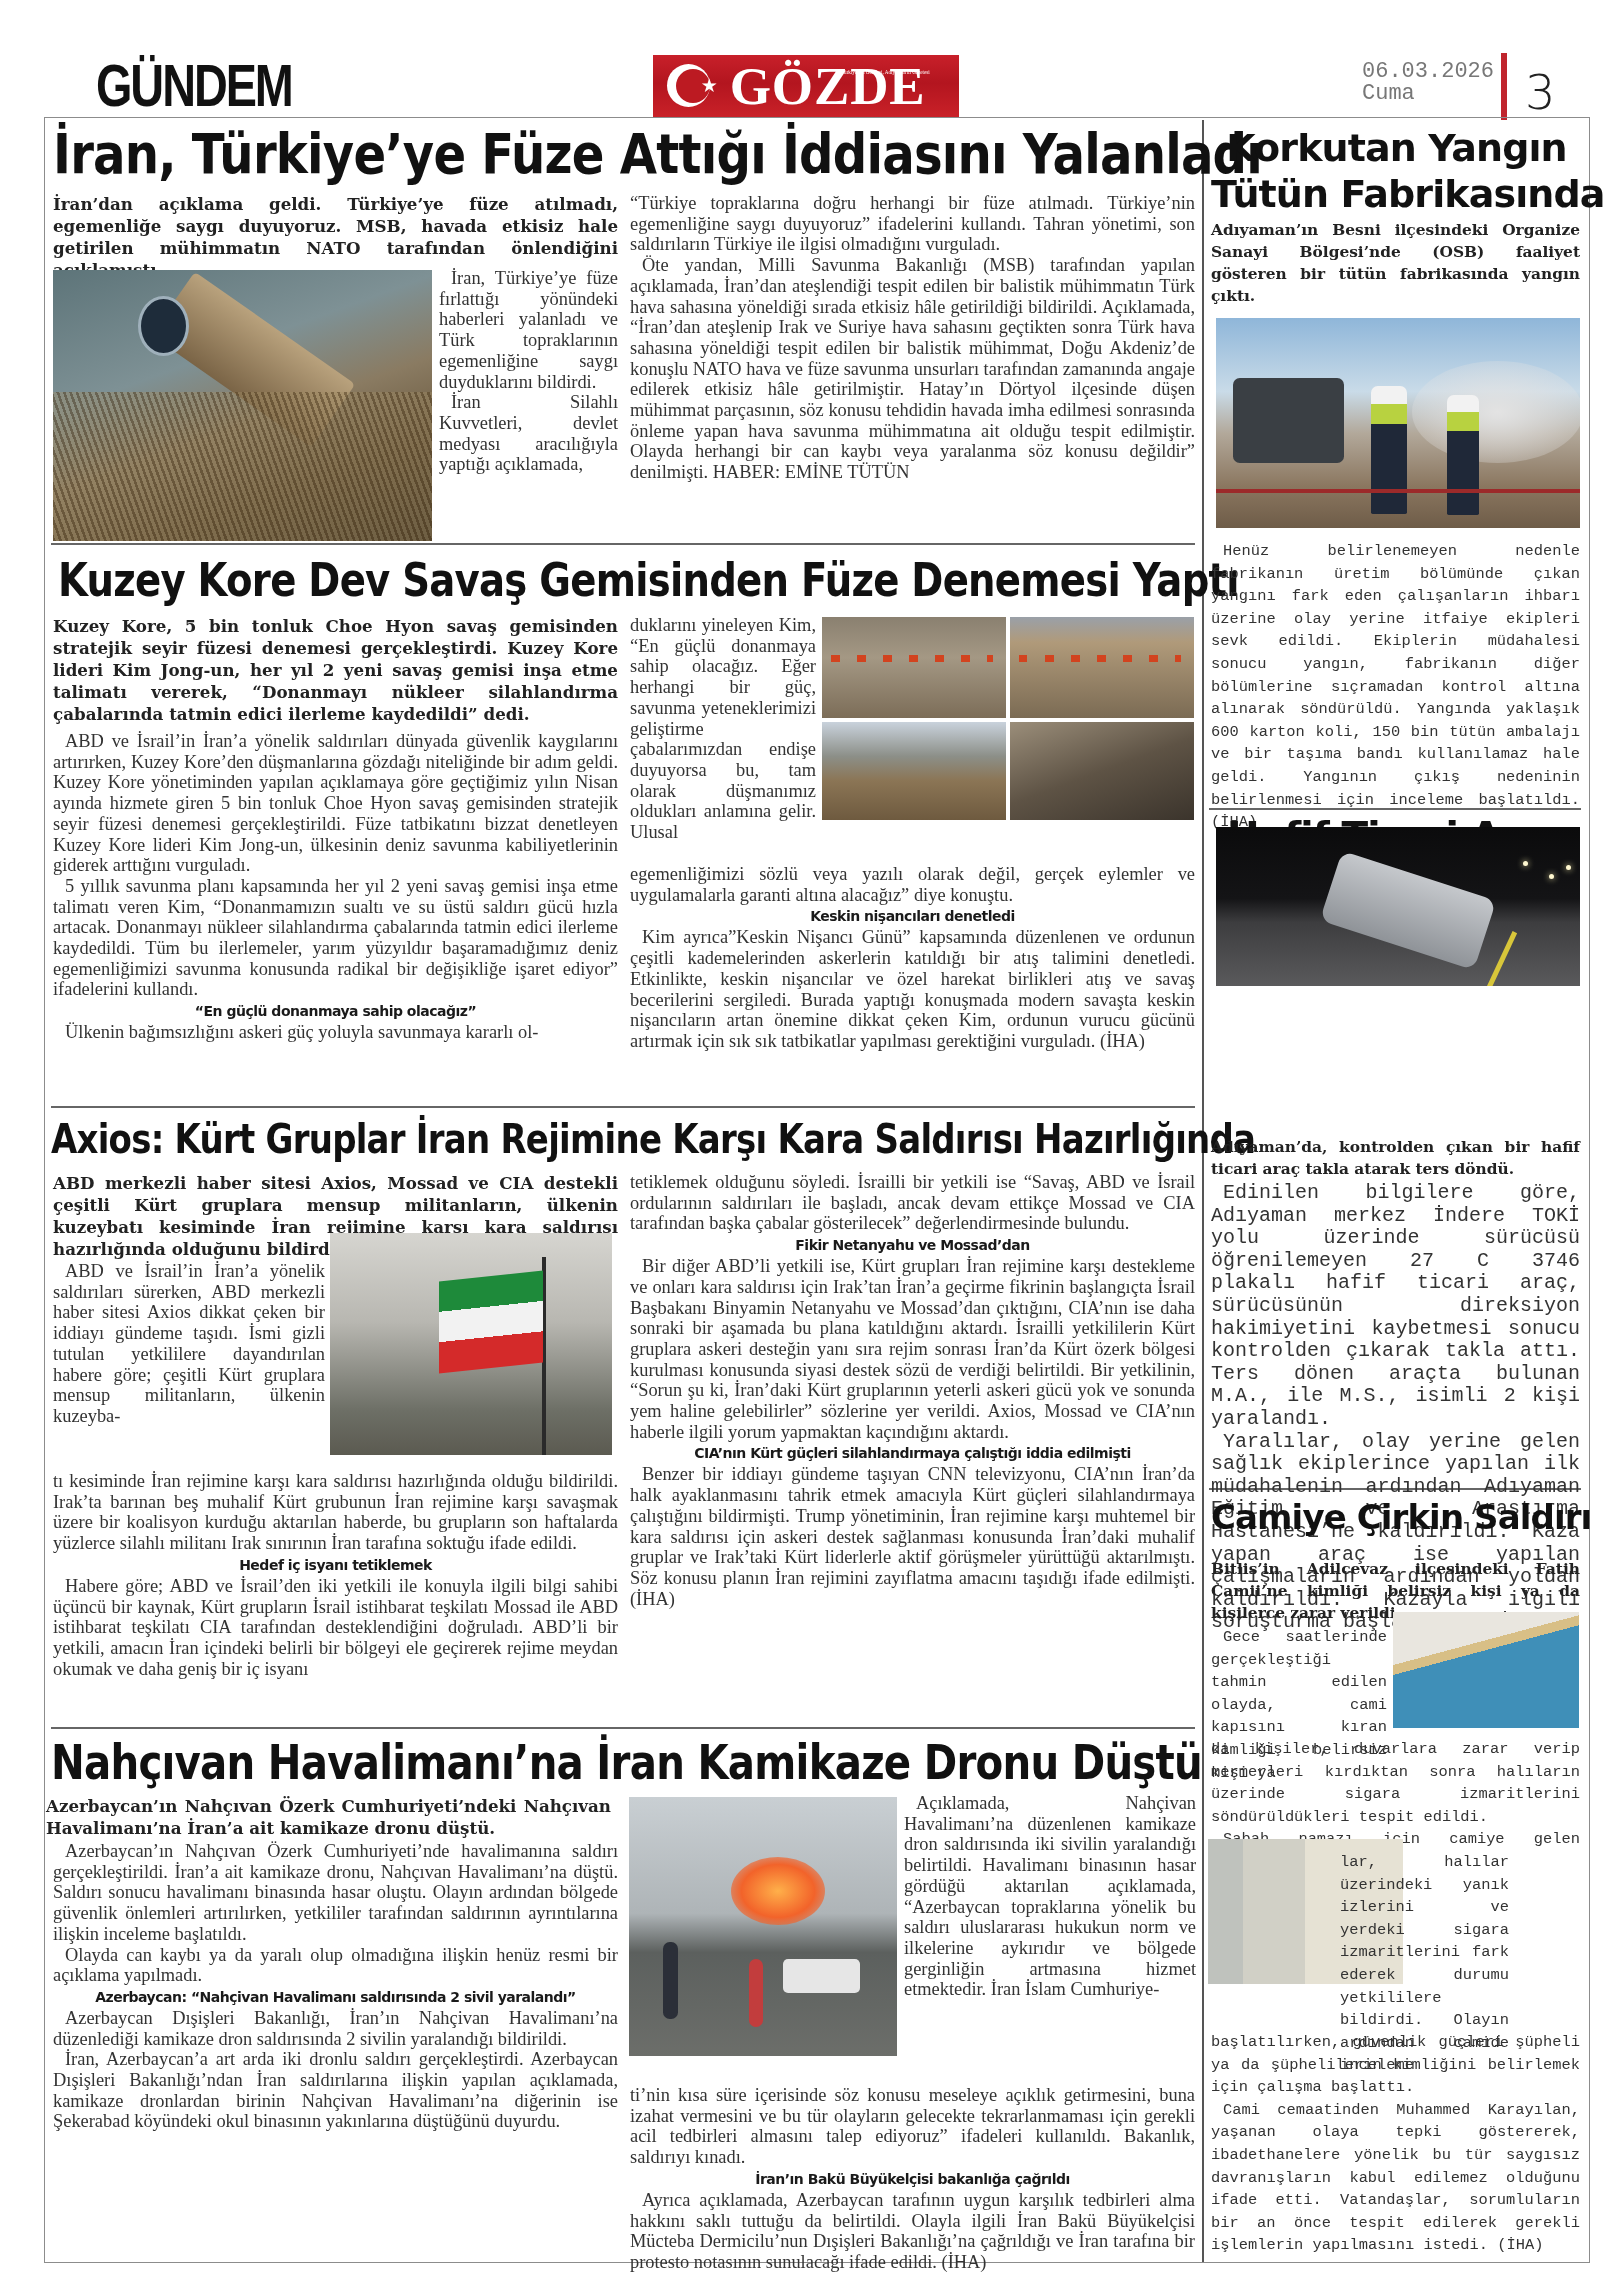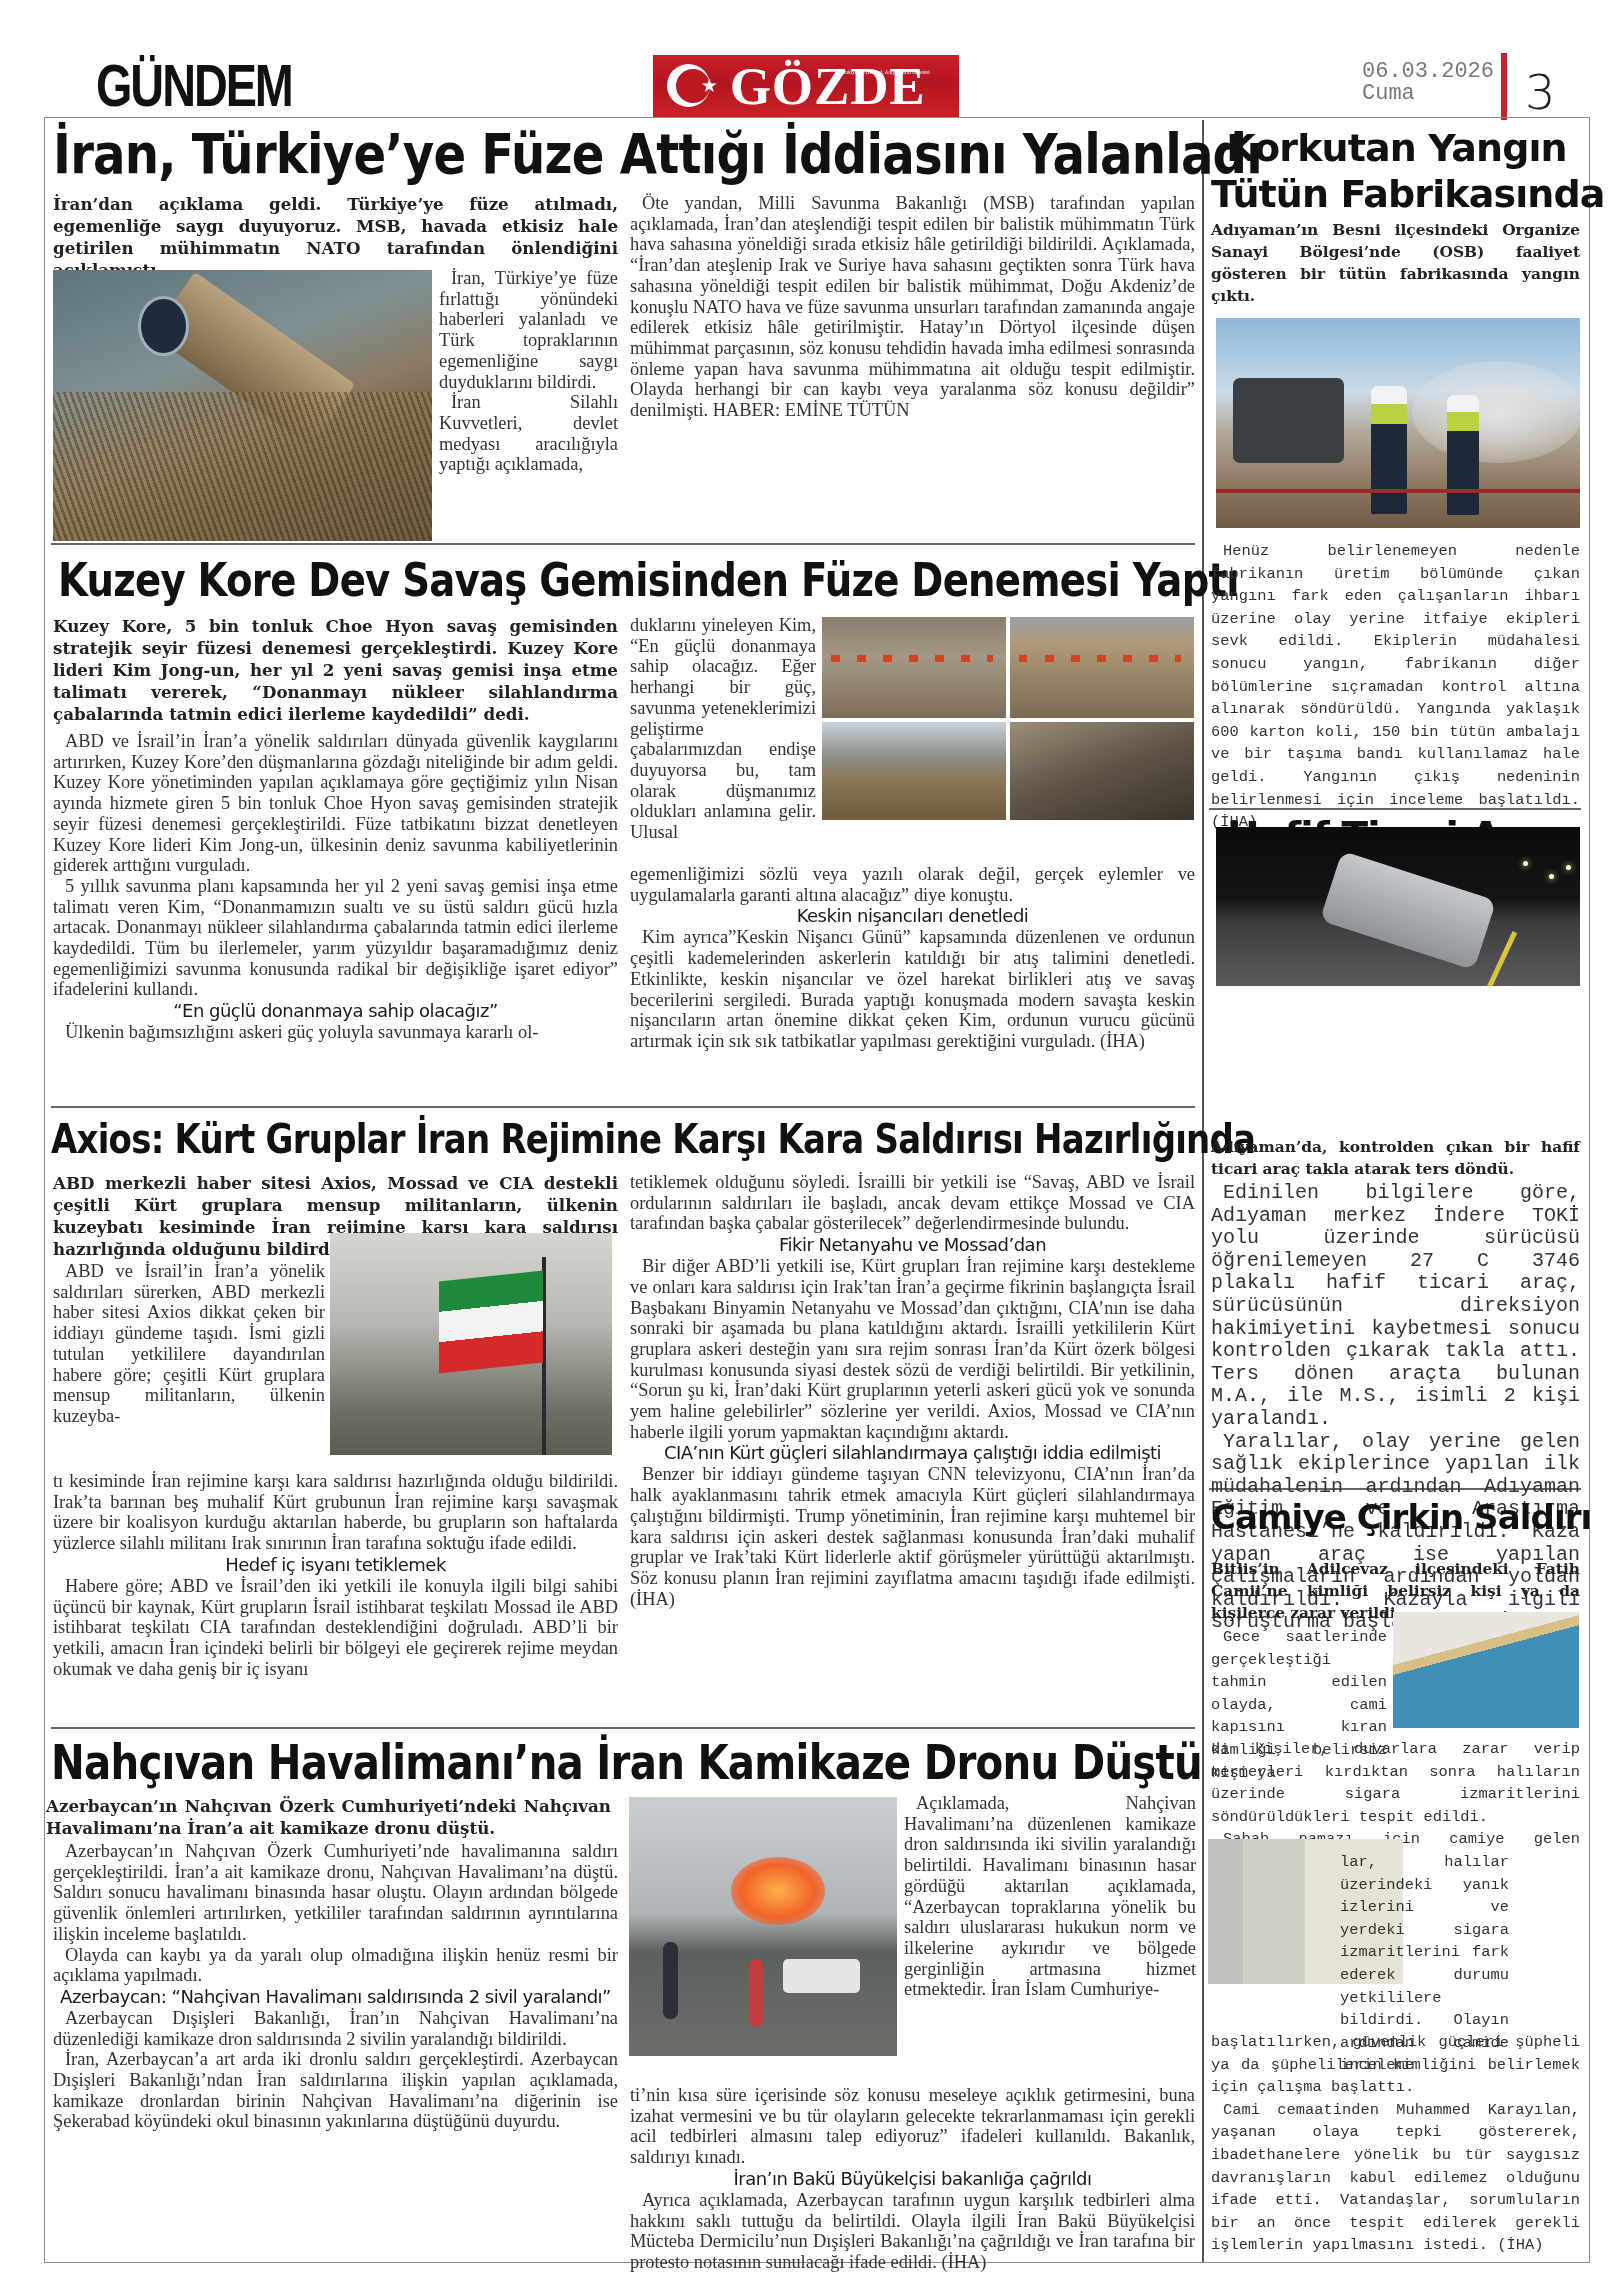"“Türkiye topraklarına doğru herhangi bir" p { html: none -> <p>“Türkiye topraklarına doğru herhangi bir füze atılmadı. Türkiye’nin egemenliğine saygı duyuyoruz” ifadelerini kullandı. Tahran yönetimi, son saldırıların Türkiye ile ilgisi olmadığını vurguladı.</p> }
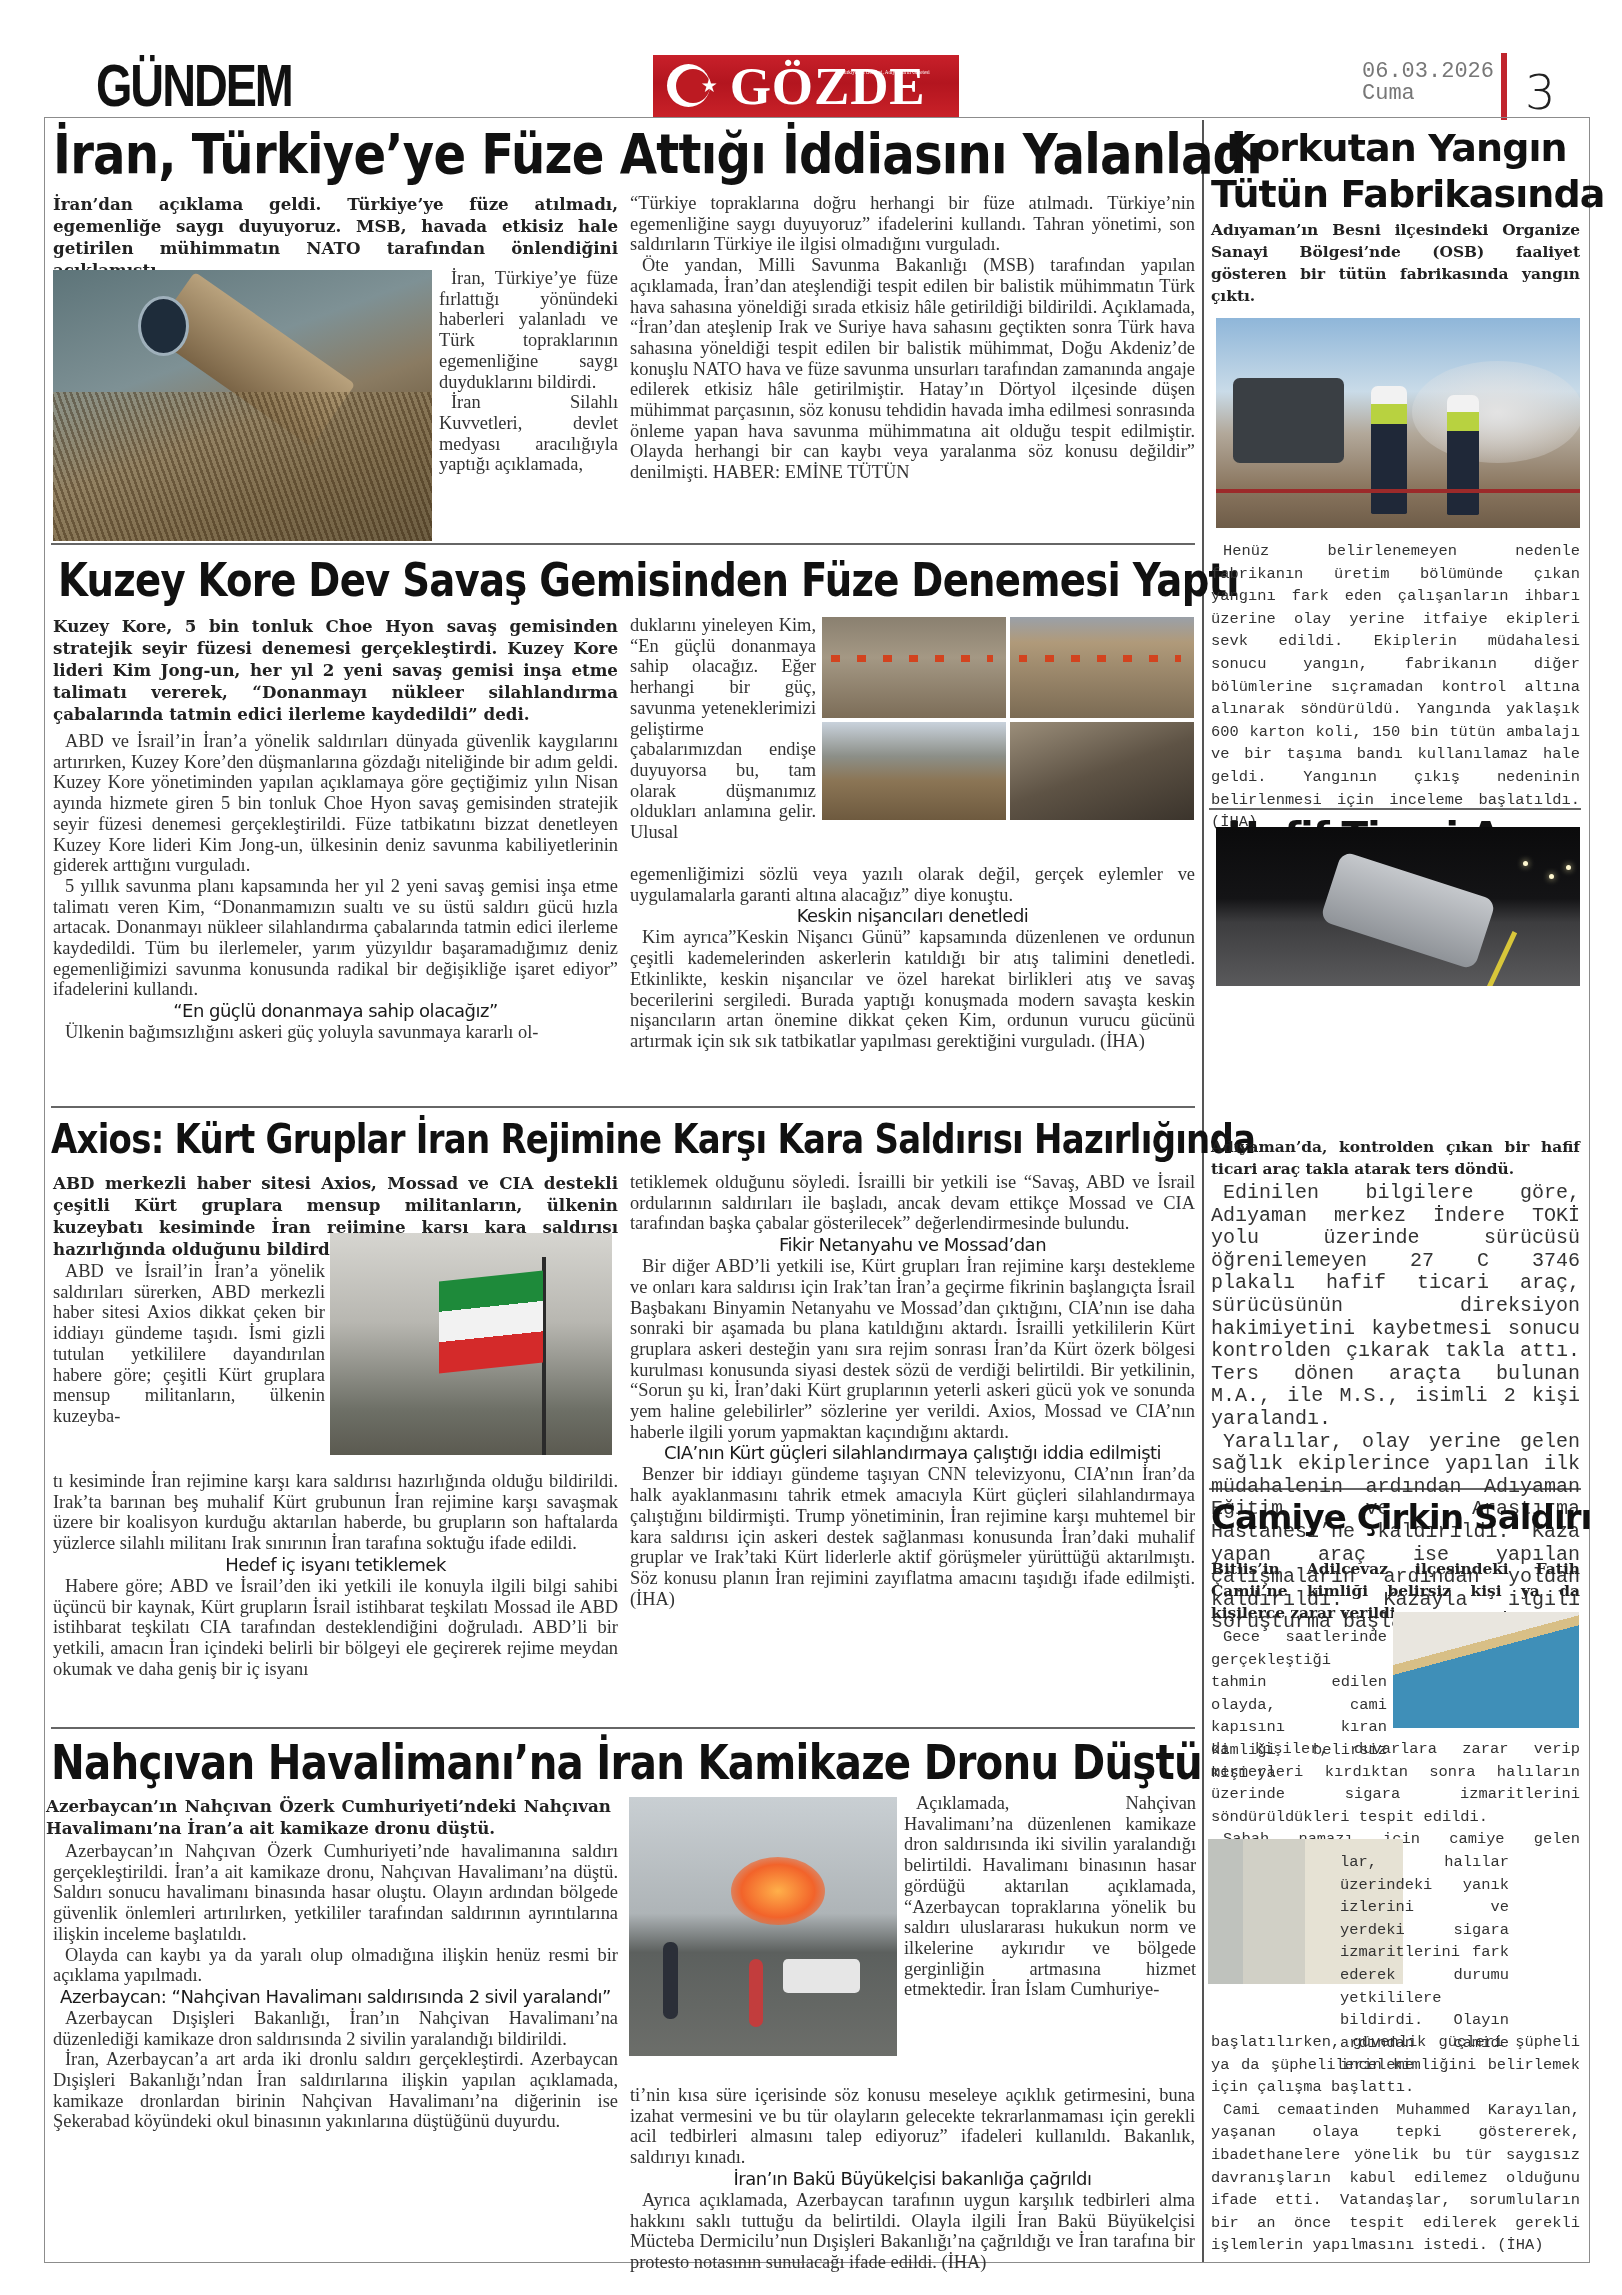"Keskin nişancıları denetledi" .sub { font-size: 18px -> 14px; font-weight: normal -> bold }
